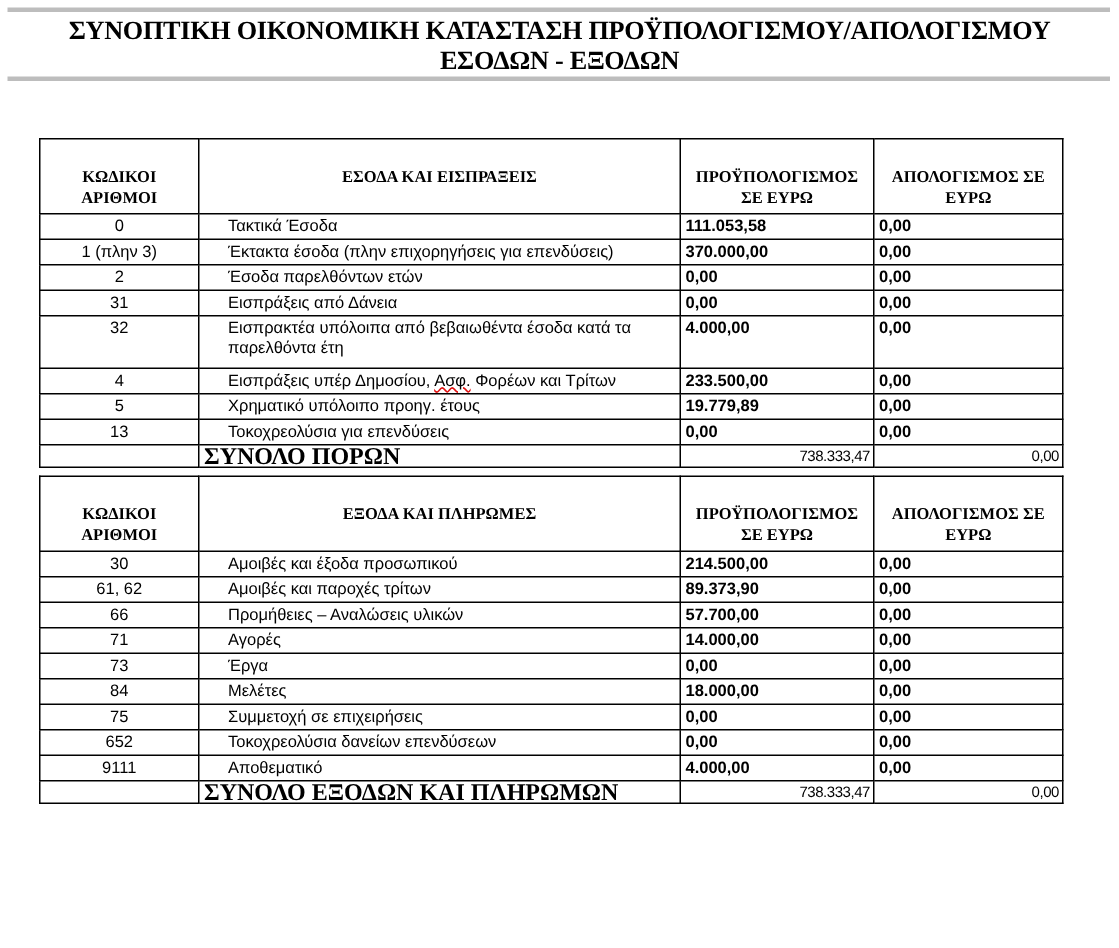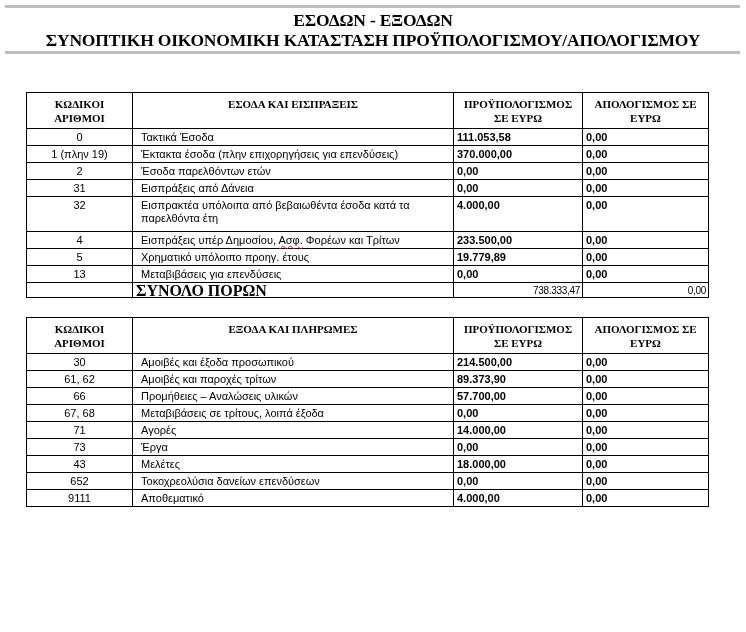"ΕΣΟΔΩΝ - ΕΞΟΔΩΝ" div { order: before "ΣΥΝΟΠΤΙΚΗ ΟΙΚΟΝΟΜΙΚΗ ΚΑΤΑΣΤΑΣΗ" -> after "ΣΥΝΟΠΤΙΚΗ ΟΙΚΟΝΟΜΙΚΗ ΚΑΤΑΣΤΑΣΗ" }
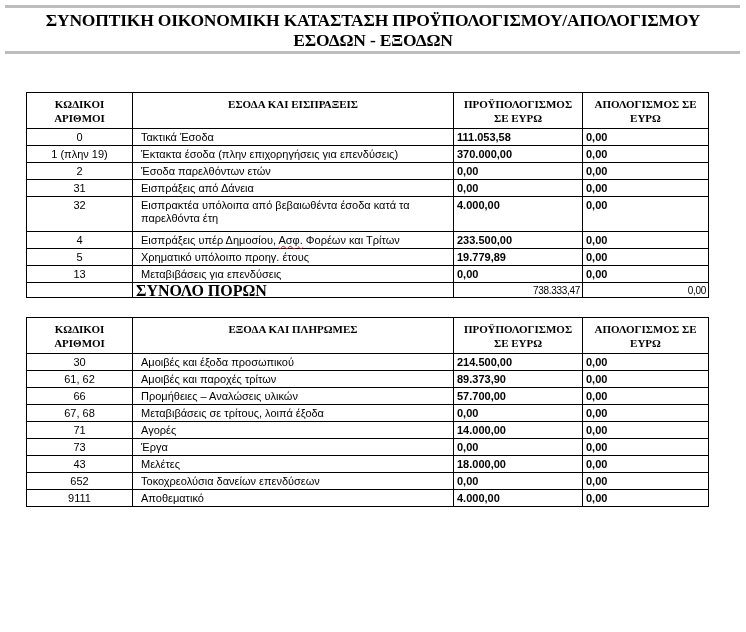"ΚΩΔΙΚΟΙ ΑΡΙΘΜΟΙ" table.fin th { padding-top: 4px -> 18px }
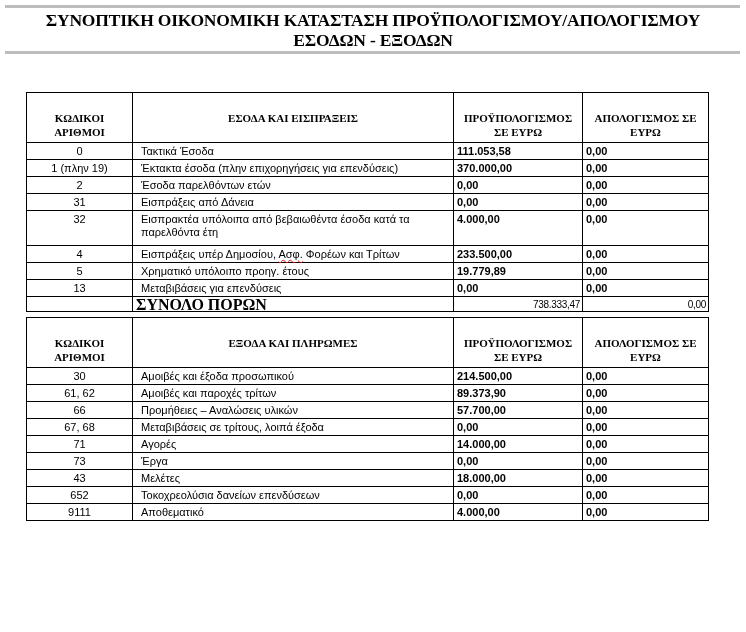"Τακτικά Έσοδα" table.fin td.desc { padding-left: 8px -> 19px }
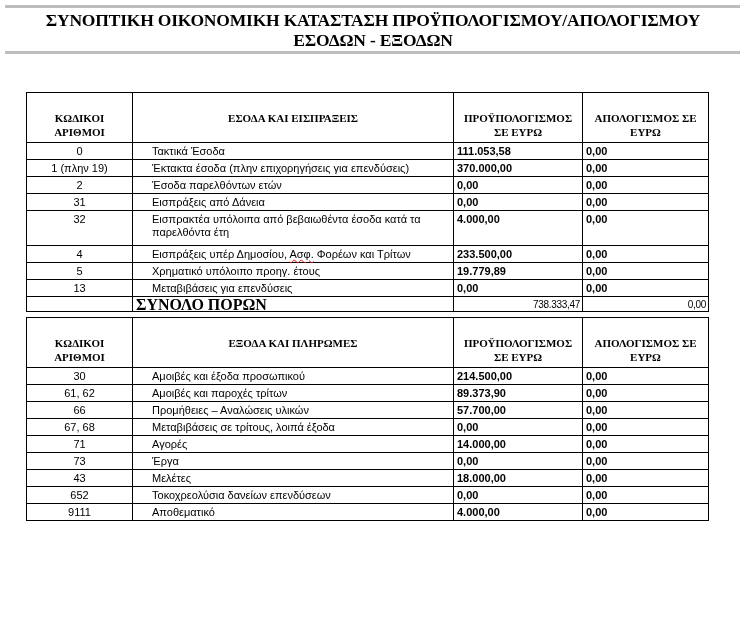"1 (πλην 19)" td.code { text: 19 -> 3 }
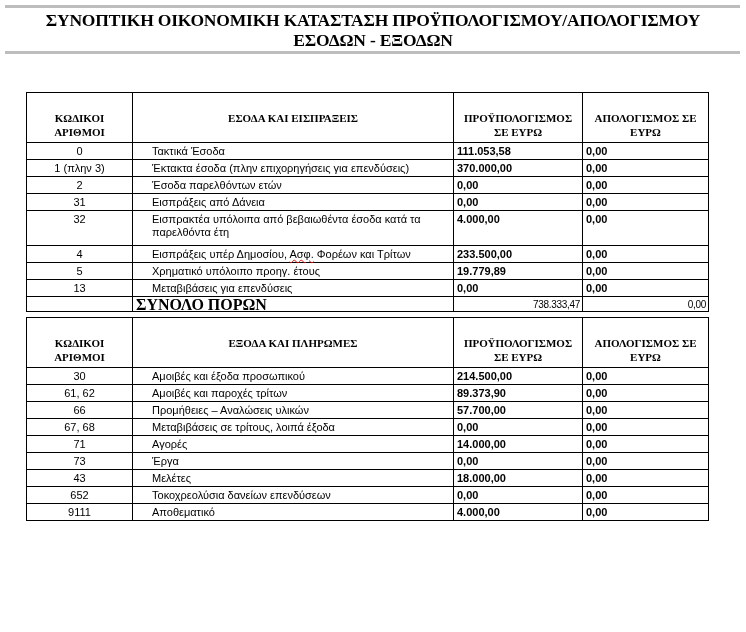"Μεταβιβάσεις για επενδύσεις" td.desc { text: Μεταβιβάσεις -> Τοκοχρεολύσια }
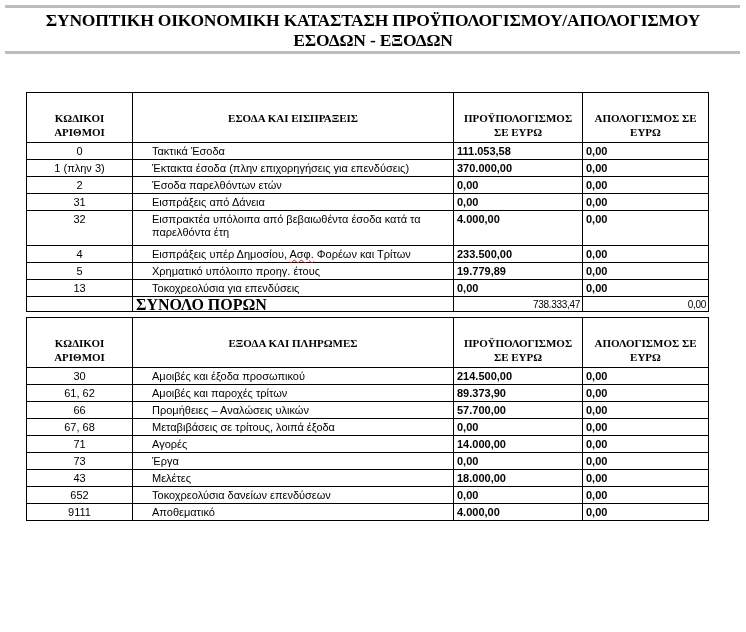"67, 68" tr.row { html: <tr> <td>67, 68</td> <td>Μεταβιβάσεις σε τρίτους, λοιπά έξοδα</td> <td>0,00</td> <td>0,00</td> </tr> -> none }
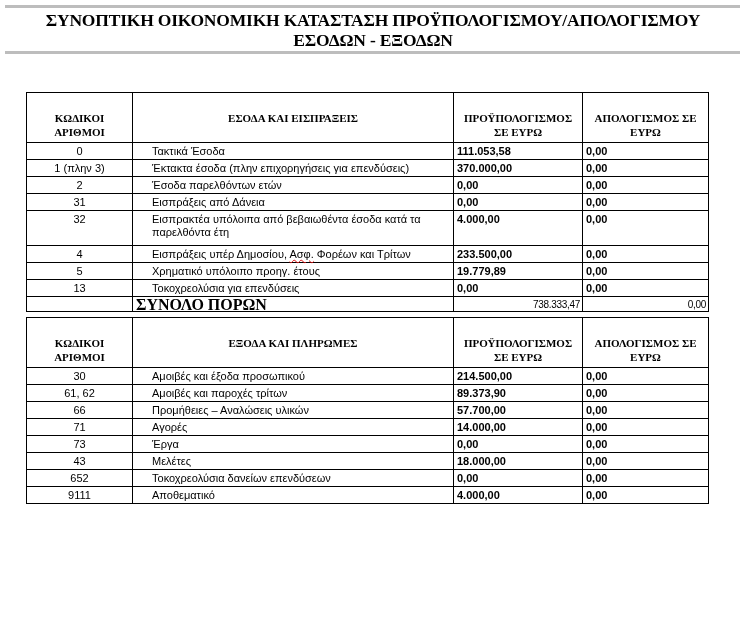"43" td.code { text: 43 -> 84 }
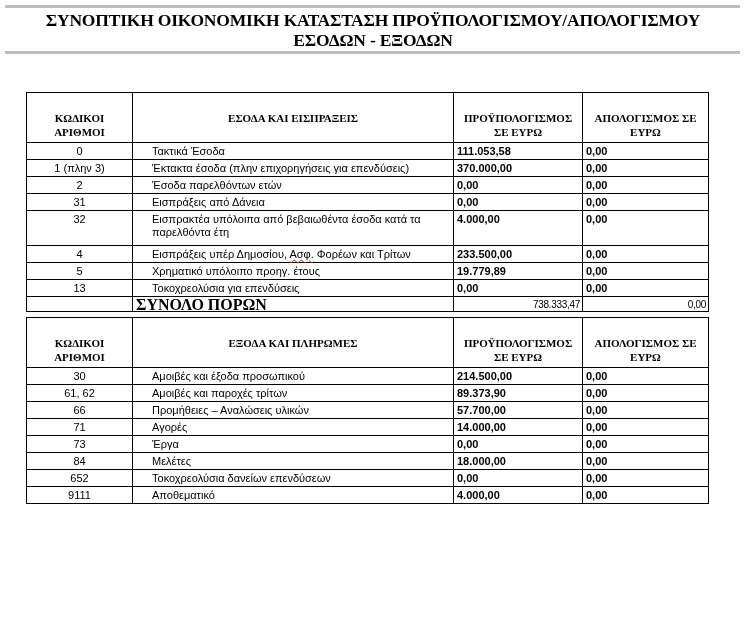"75" tr.row { html: none -> <tr> <td>75</td> <td>Συμμετοχή σε επιχειρήσεις</td> <td>0,00</td> <td>0,00</td> </tr> }
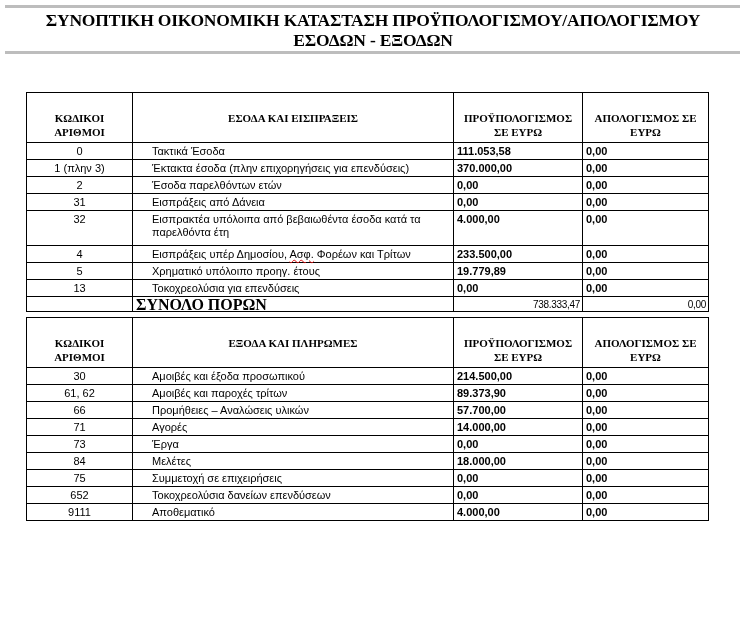"ΣΥΝΟΛΟ ΕΞΟΔΩΝ ΚΑΙ ΠΛΗΡΩΜΩΝ" tr.total { html: none -> <tr> <td></td> <td>ΣΥΝΟΛΟ ΕΞΟΔΩΝ ΚΑΙ ΠΛΗΡΩΜΩΝ</td> <td>738.333,47</td> <td>0,00</td> </tr> }
